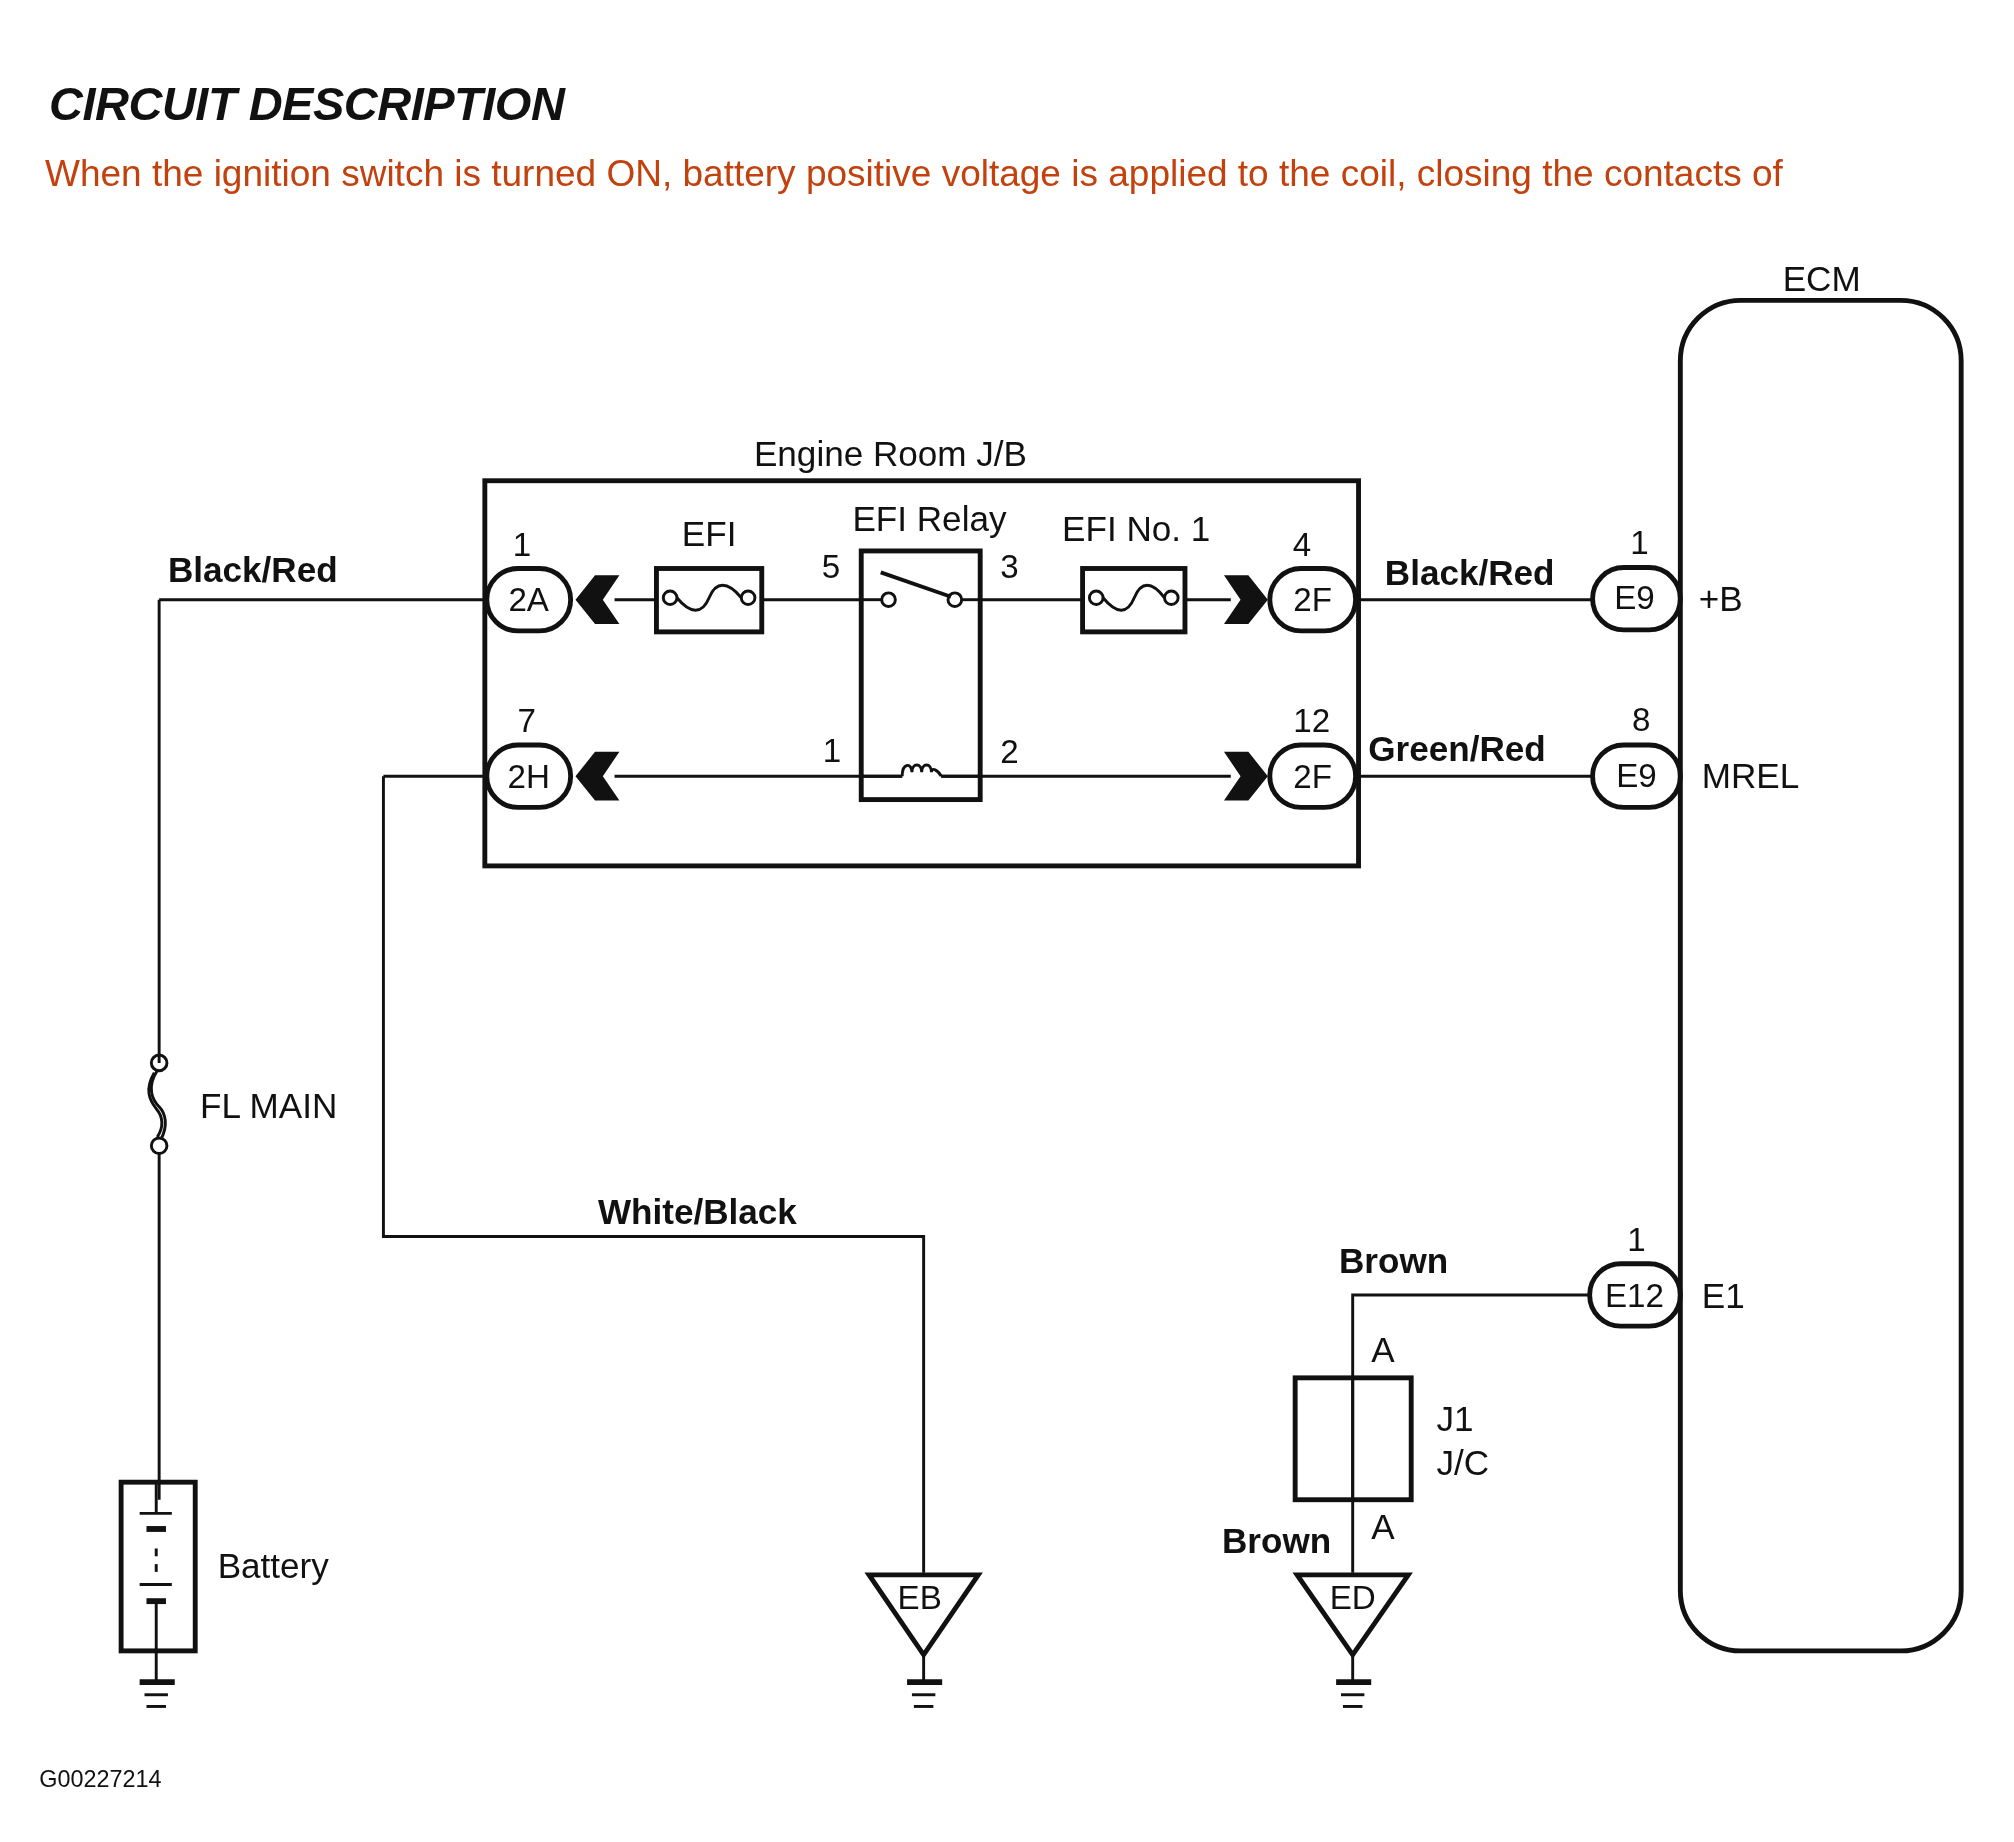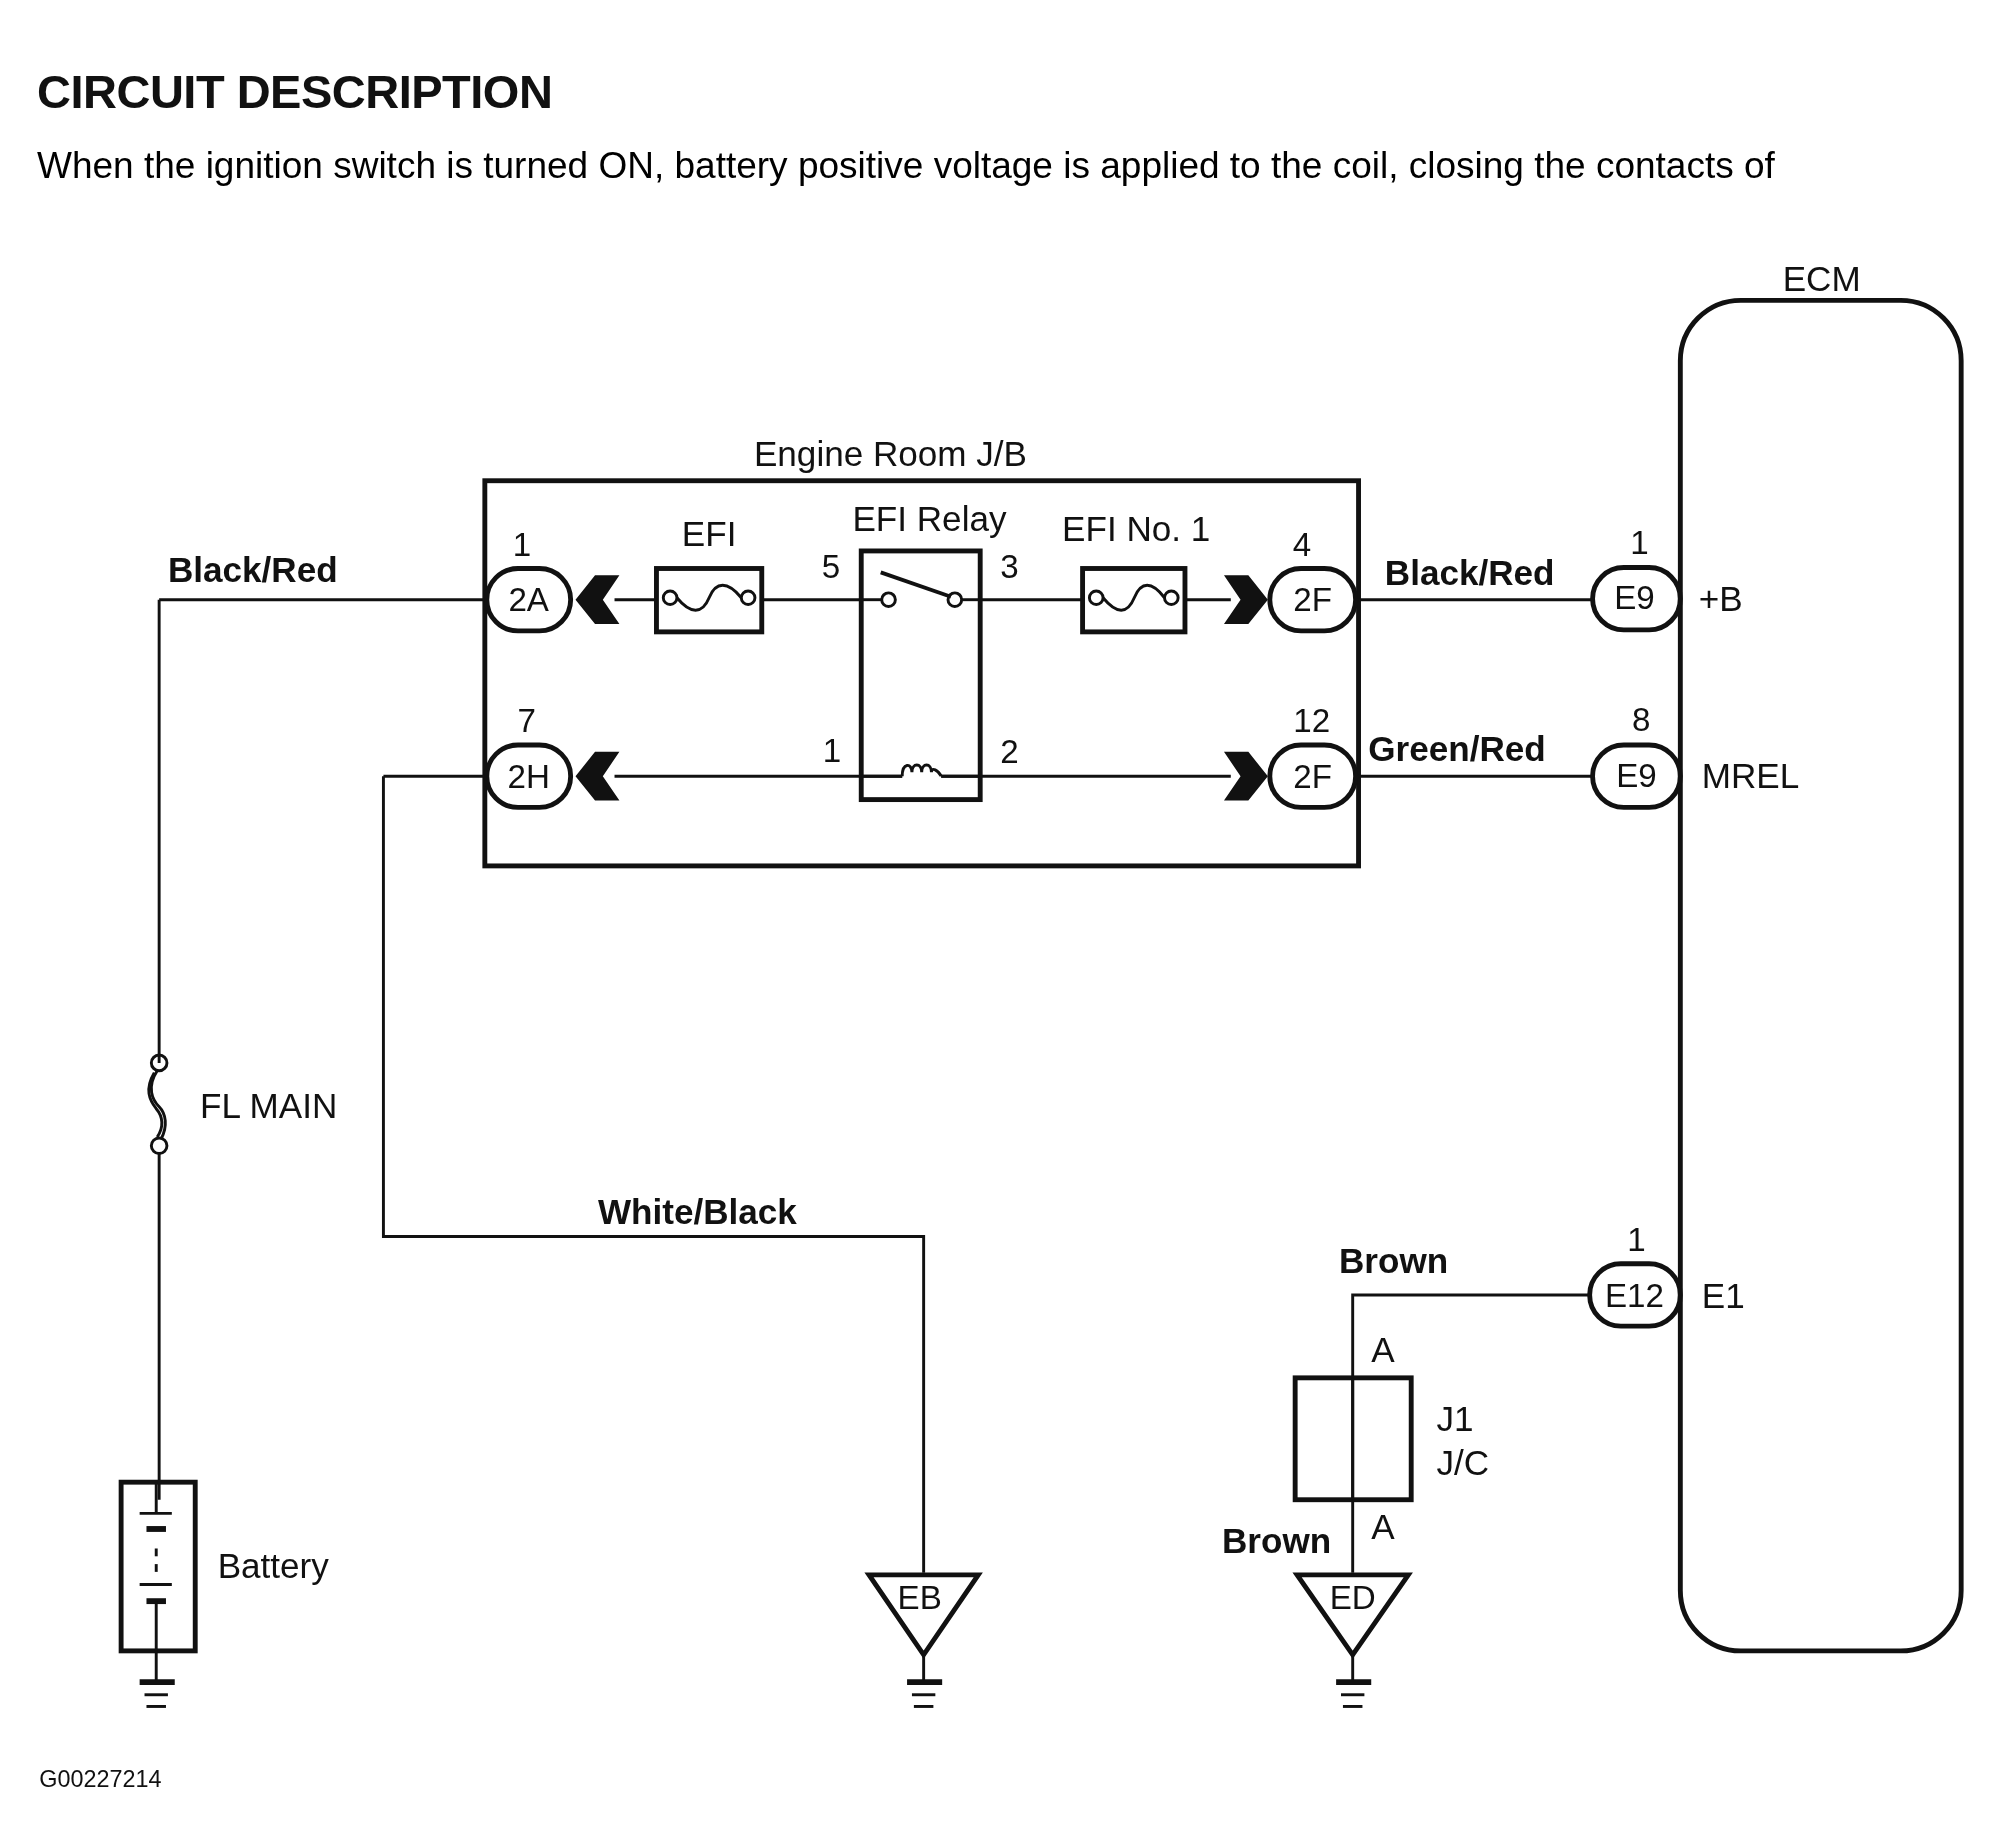"CIRCUIT DESCRIPTION" .title { font-style: none -> italic; margin: 0 -> 12px }
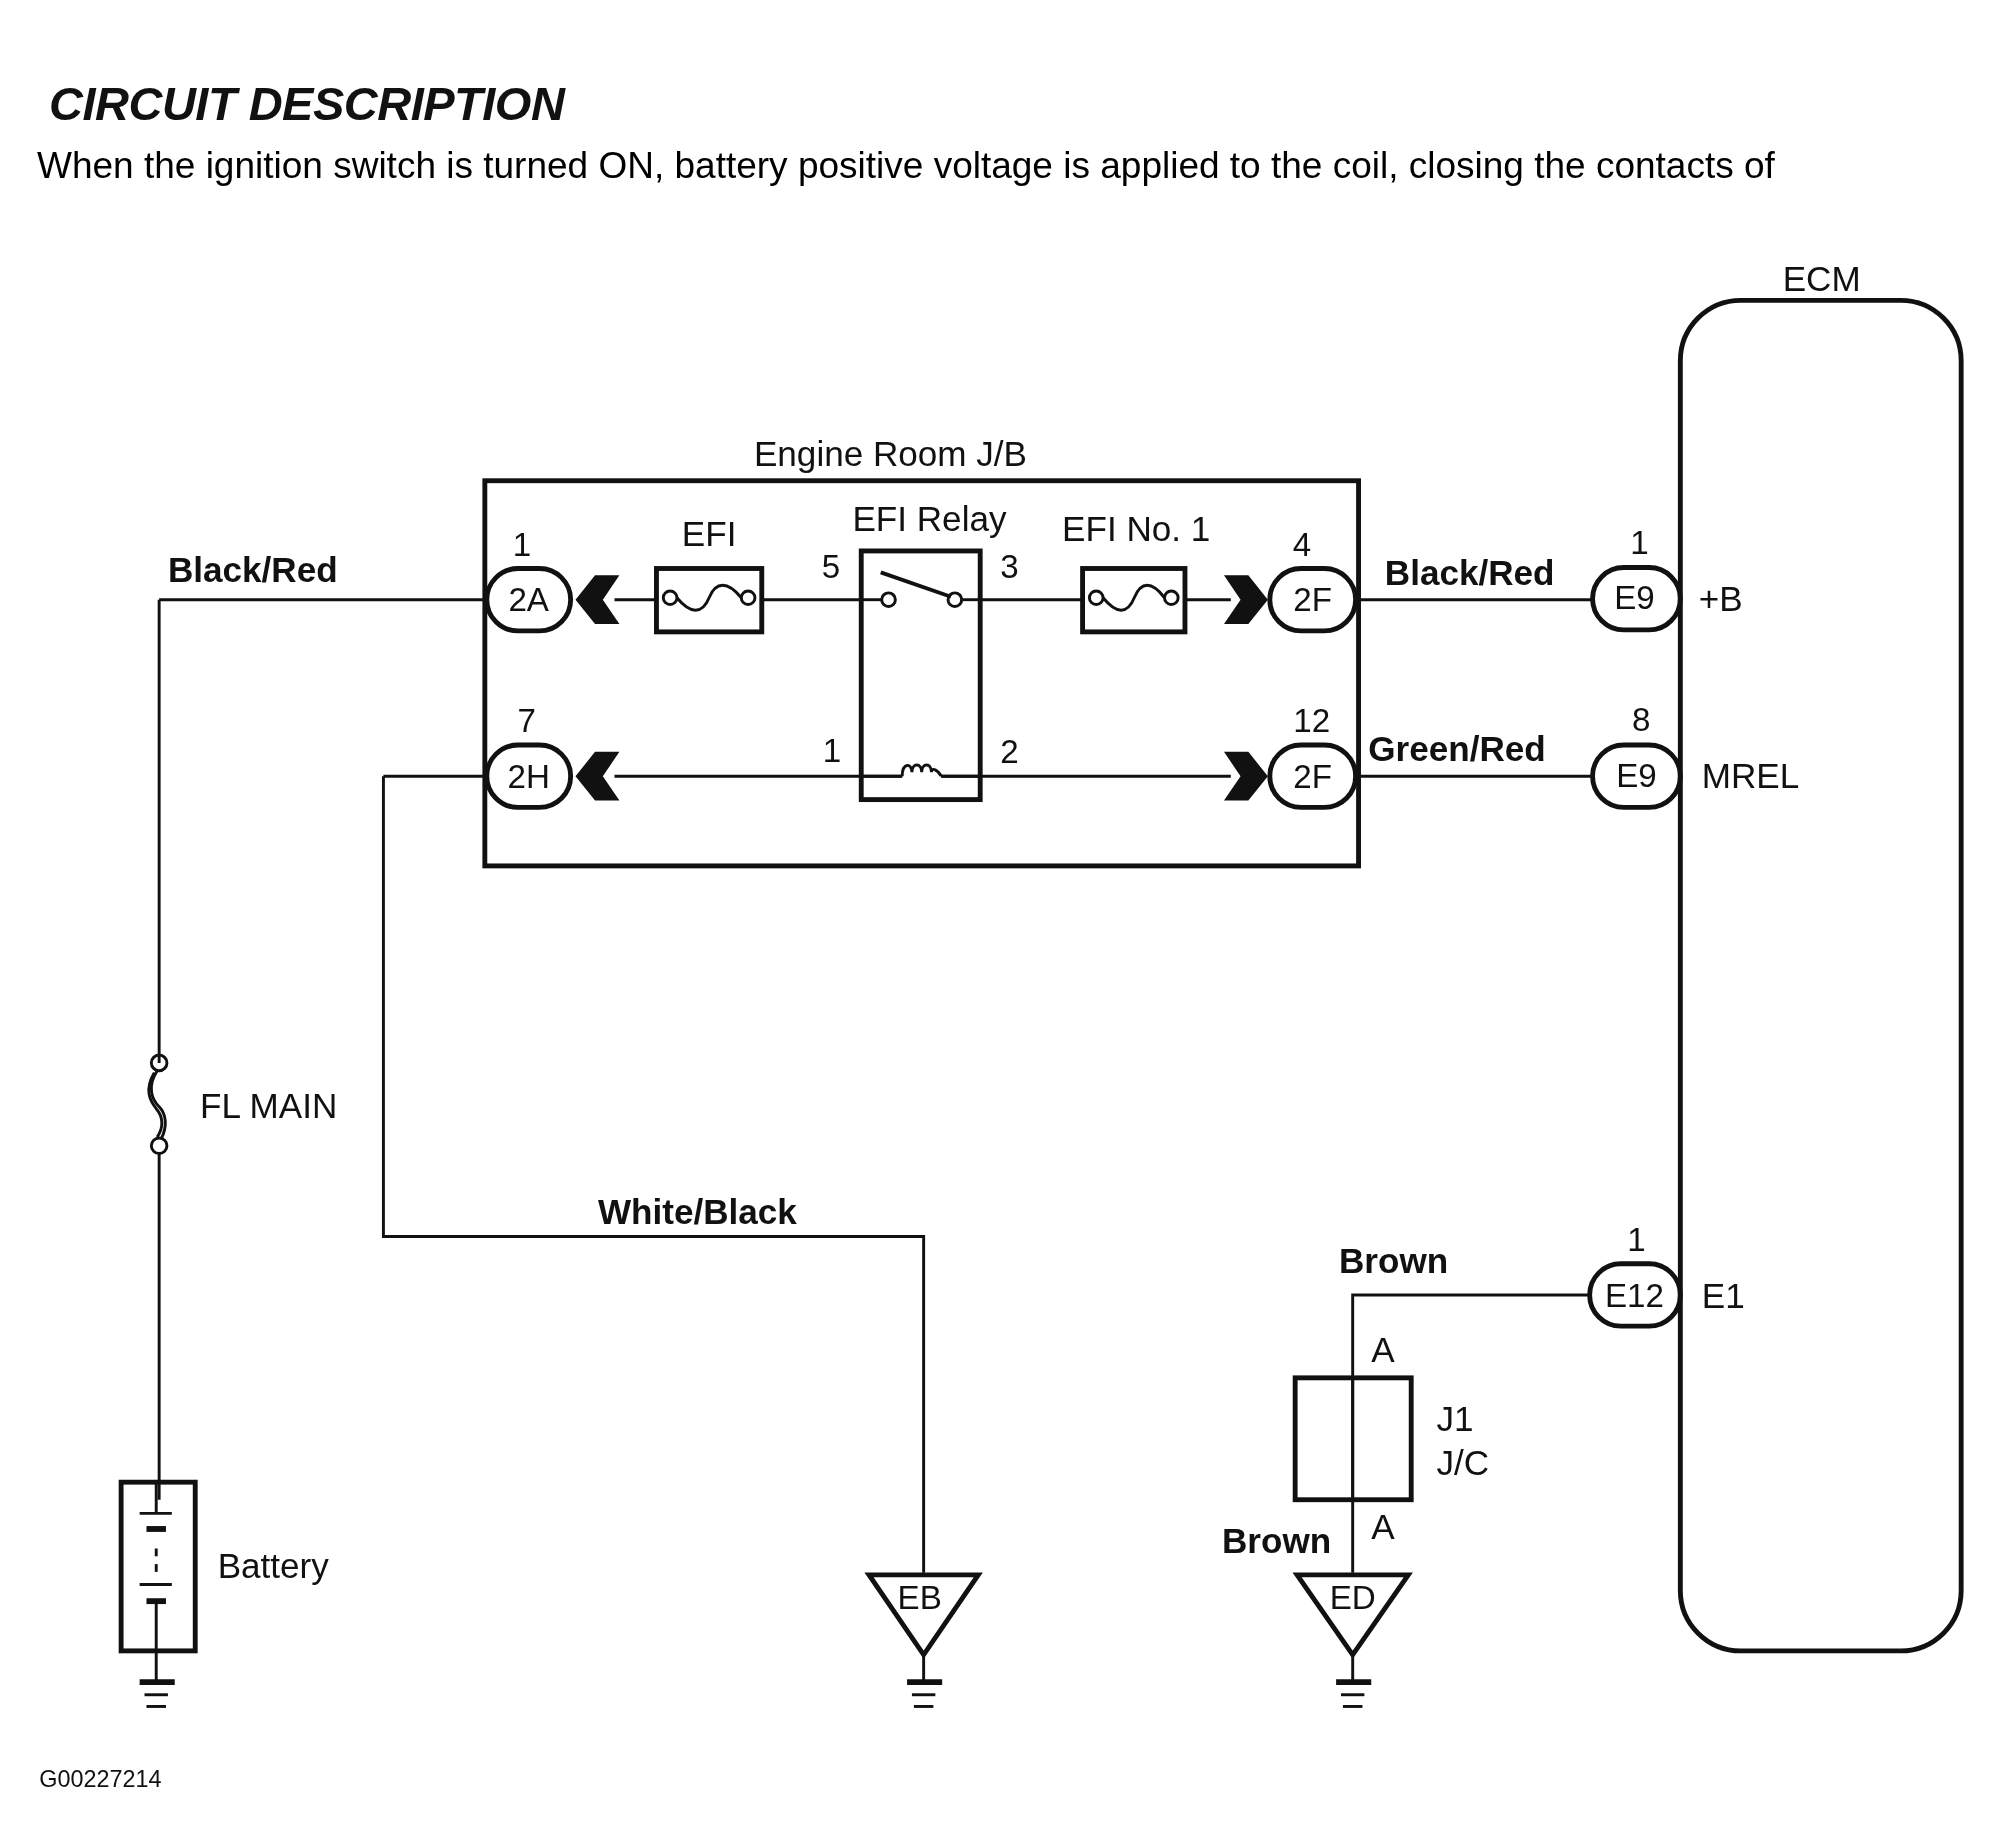"When the ignition switch is" .desc { color: #000000 -> #c2410c; margin: 0 -> 8px }
